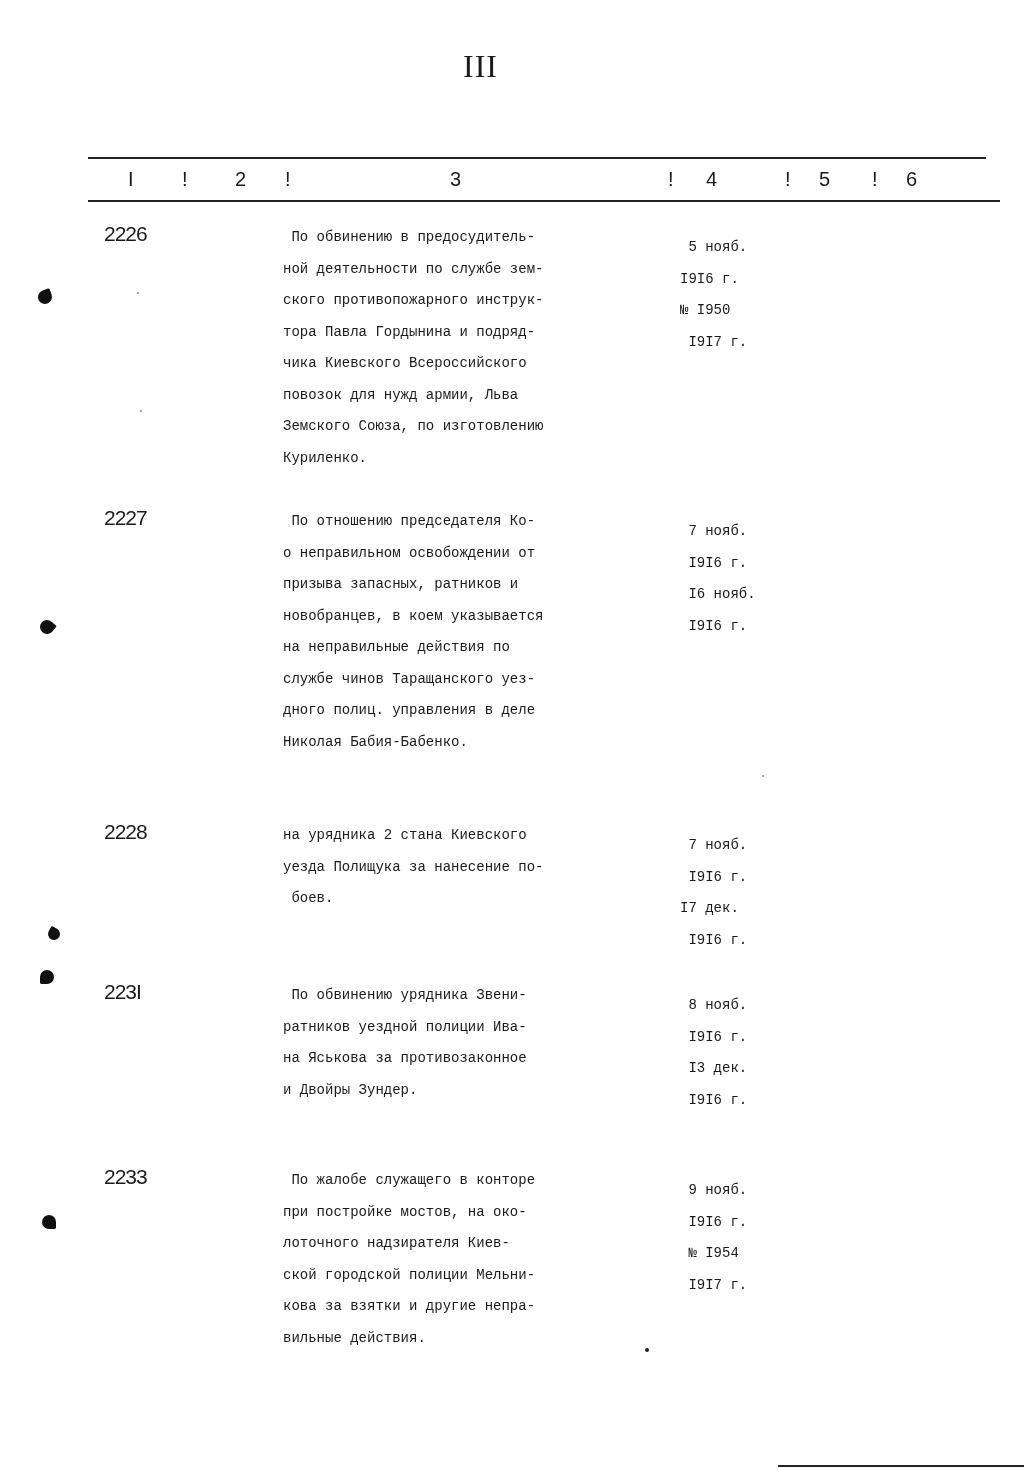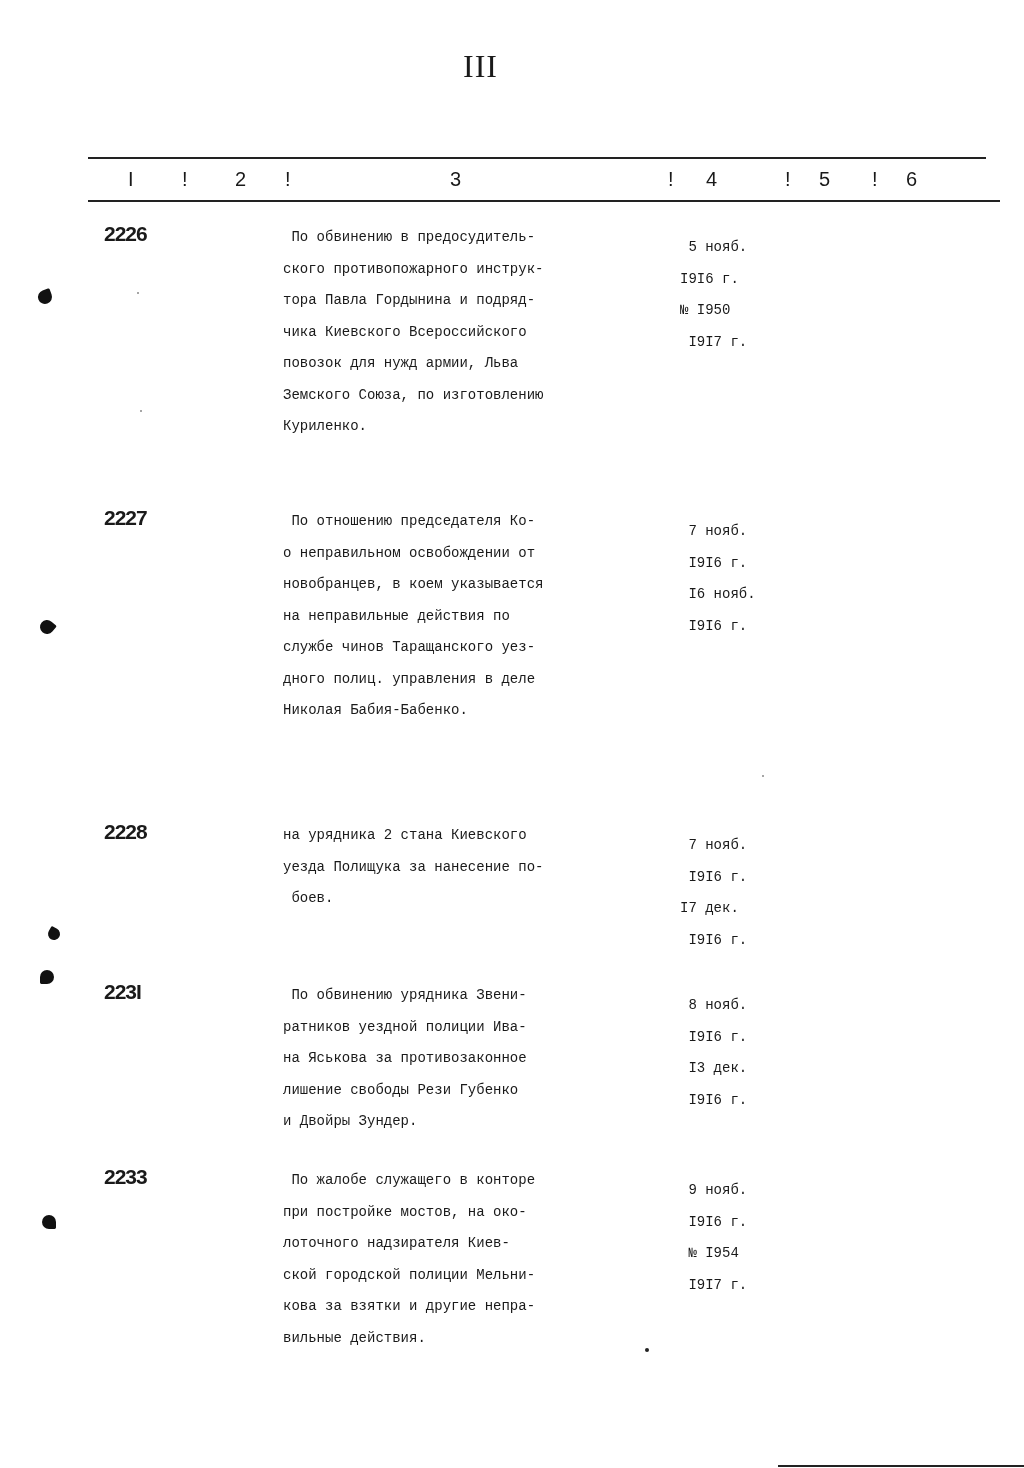"2226" .rec-num { font-weight: bold -> none }
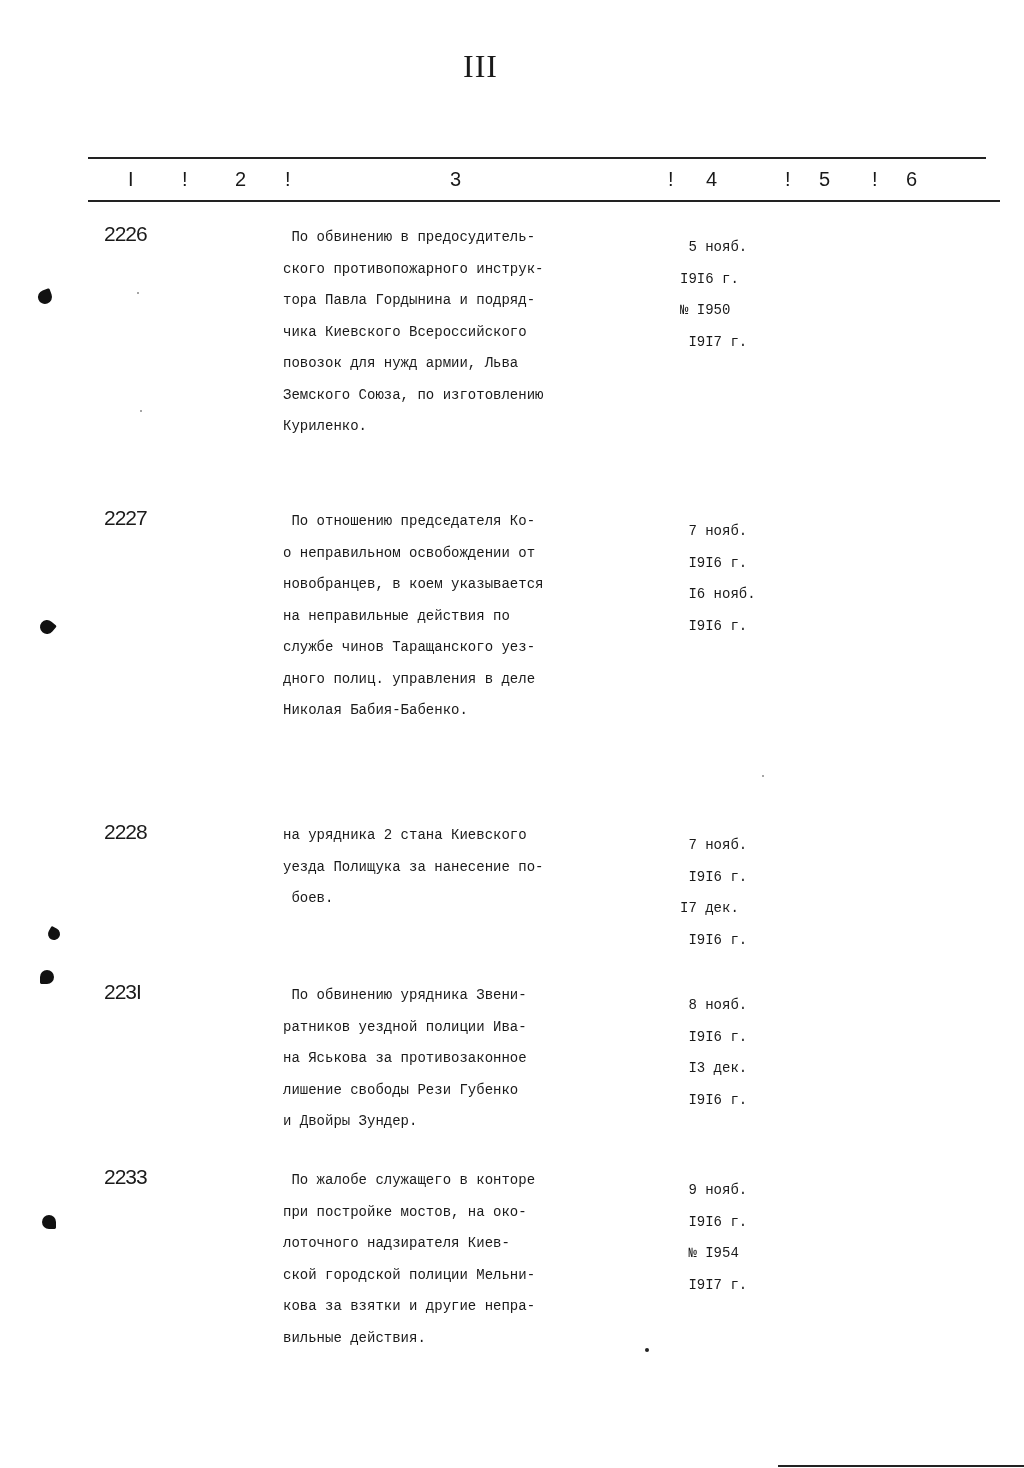"ной деятельности по службе зем-" div.line { html: none -> <div>ной деятельности по службе зем-</div> }
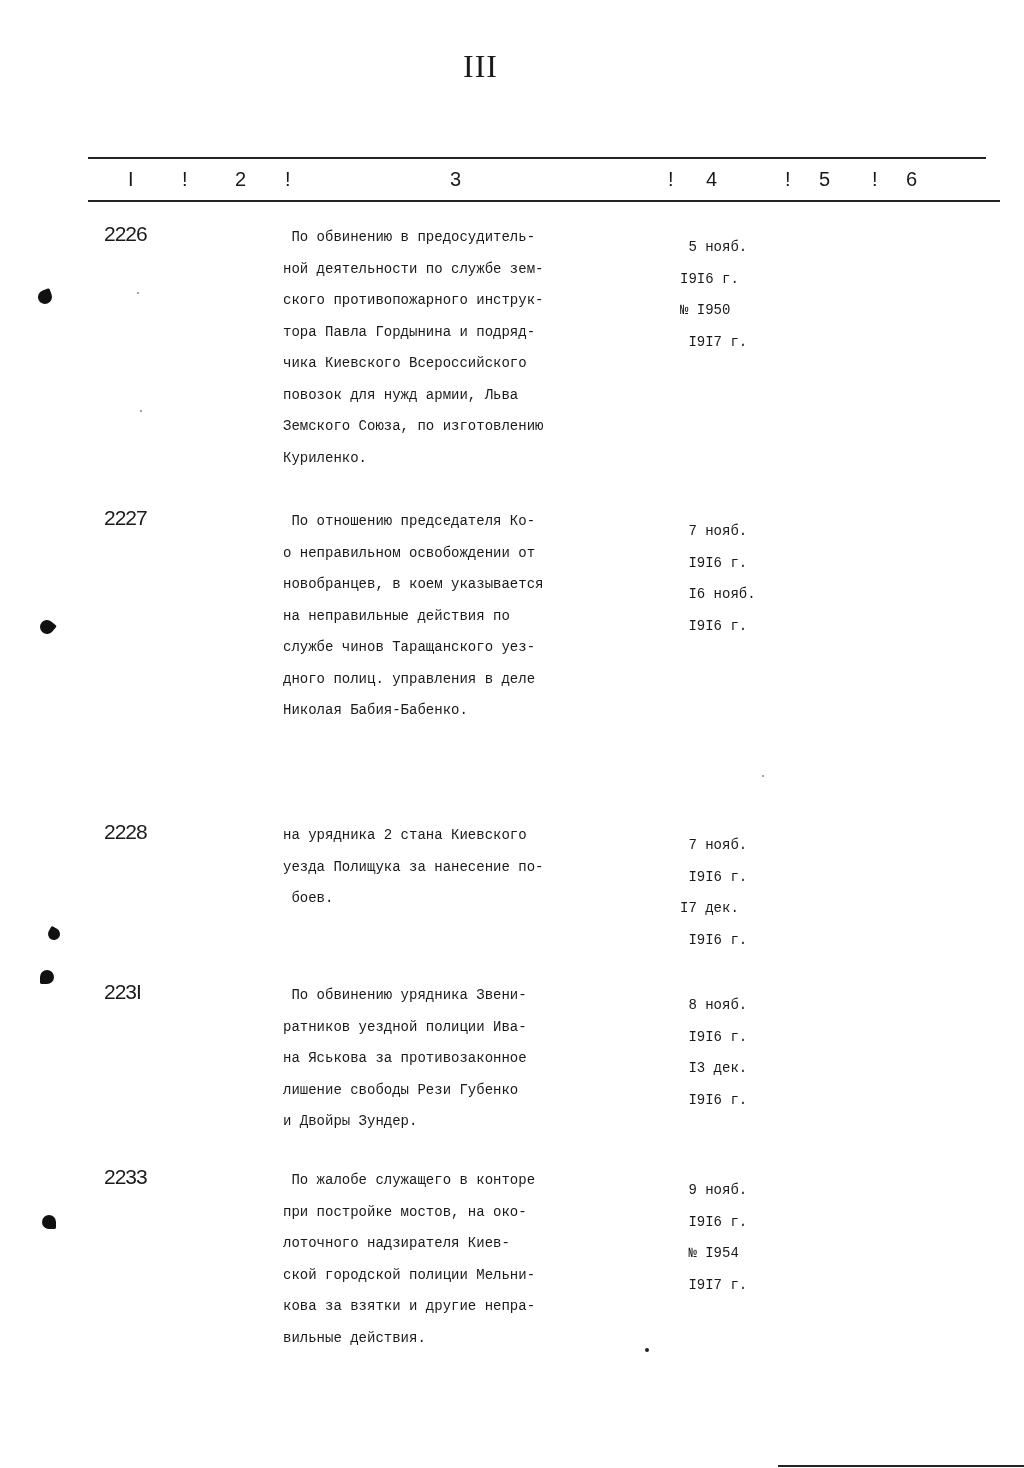"призыва запасных, ратников и" div.line { html: none -> <div>призыва запасных, ратников и</div> }
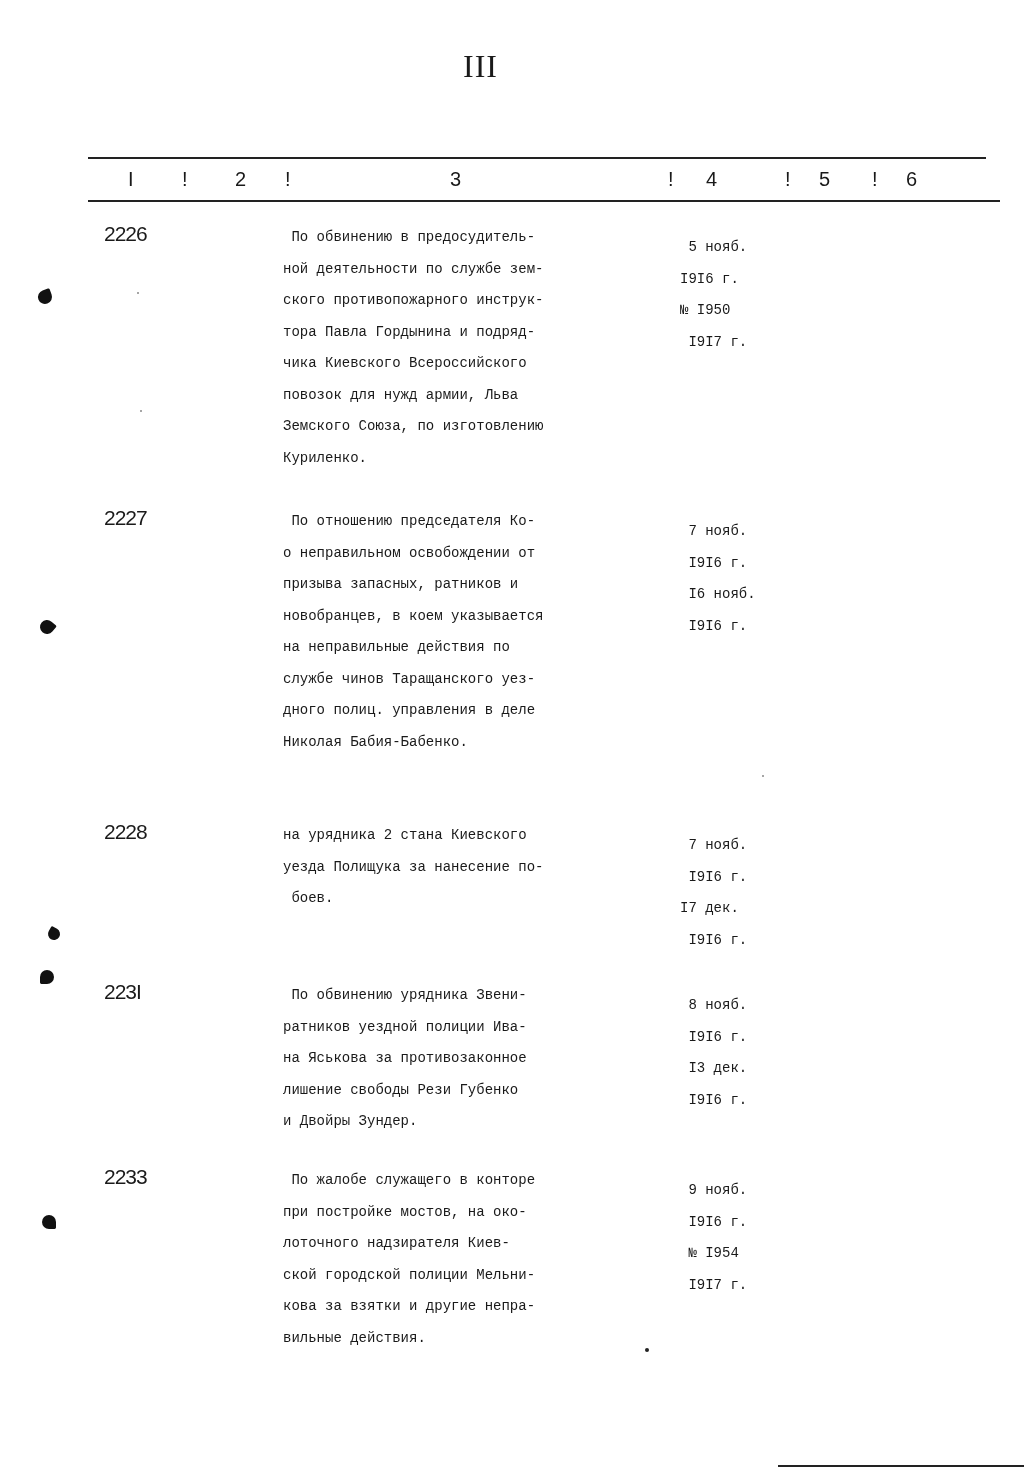"лишение свободы Рези Губенко" div.line { html: <div>лишение свободы Рези Губенко</div> -> none }
